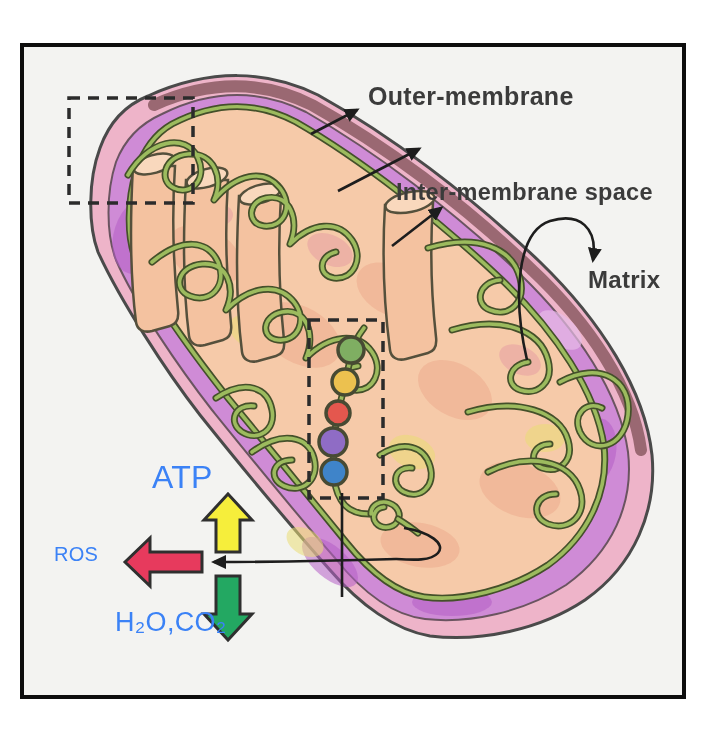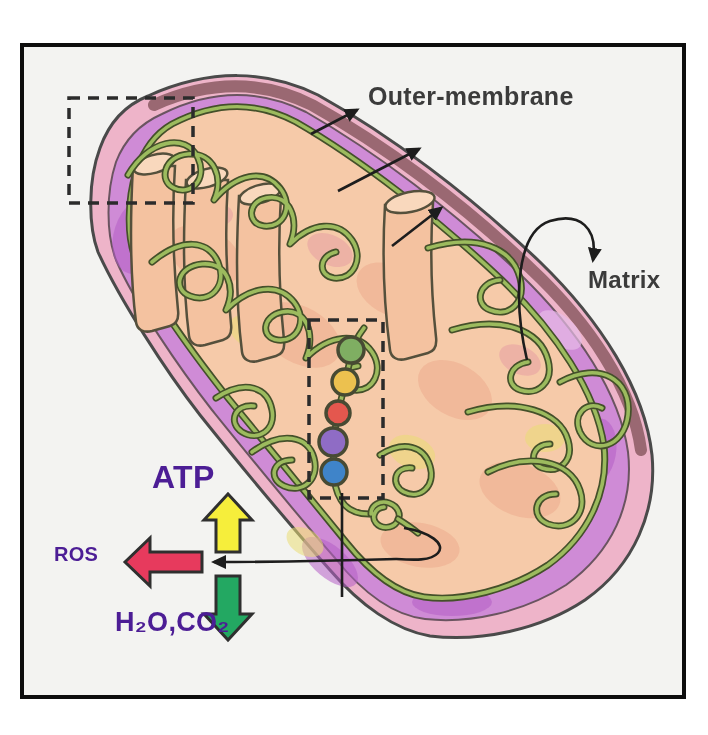"Inter-membrane space" div.lbl { html: none -> <div>Inter-membrane space</div> }
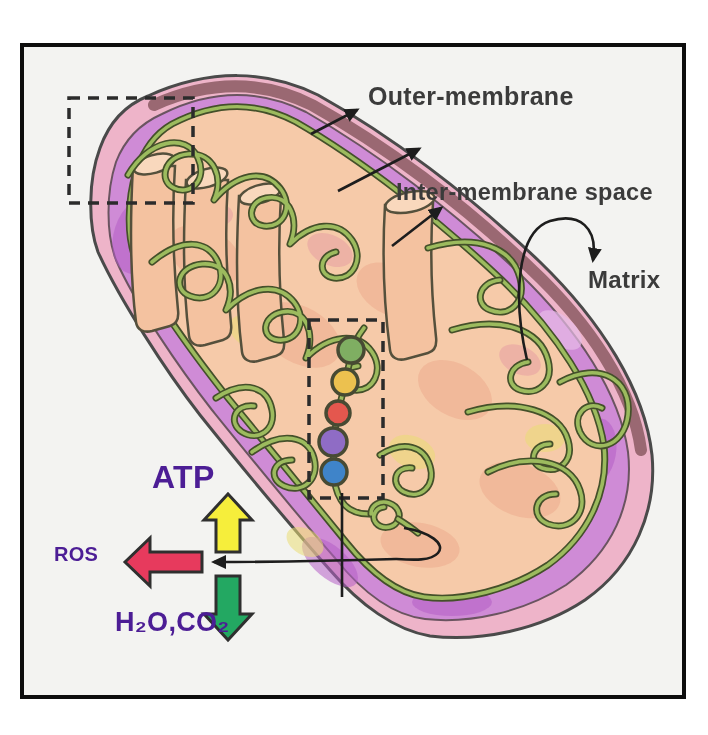"ATP" .lbl-out { color: #4c1d95 -> #3b82f6; font-weight: 700 -> 400 }
